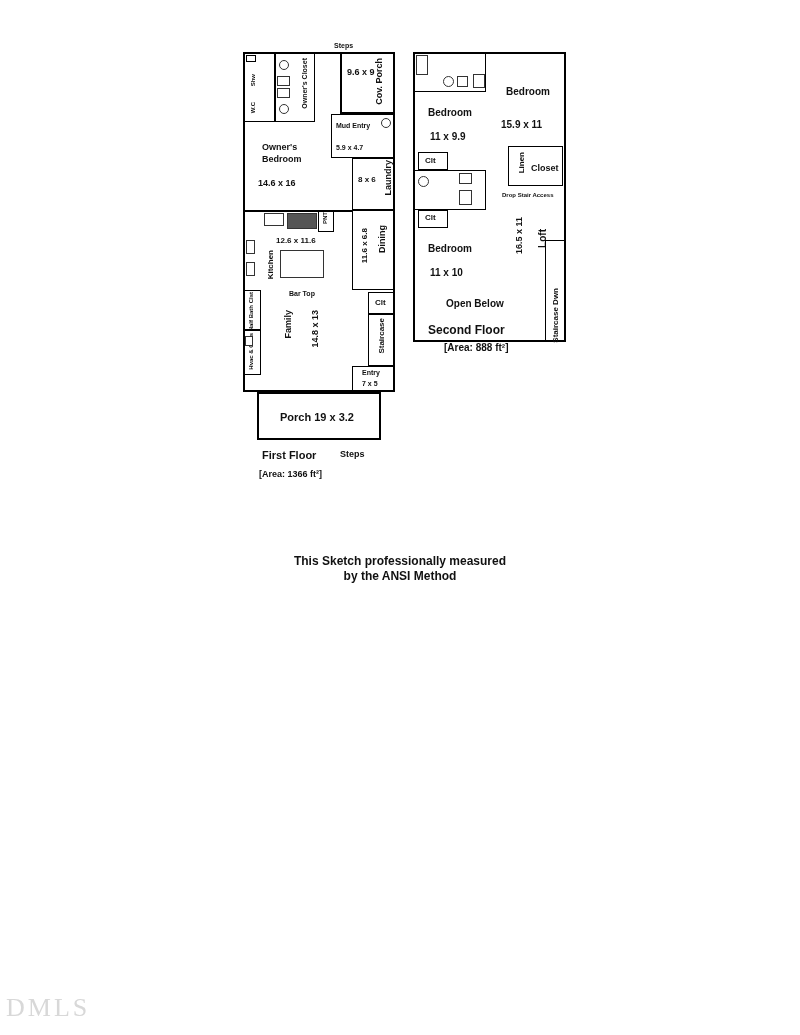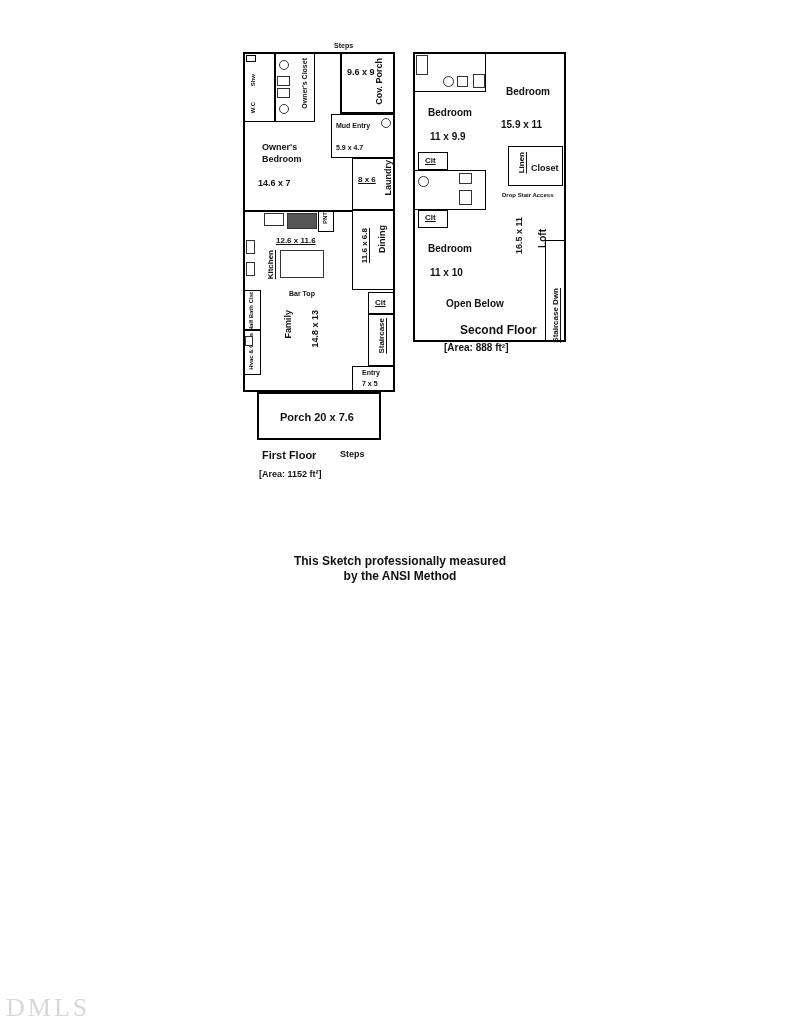"Clt" .t8 { text-decoration: underline -> none }
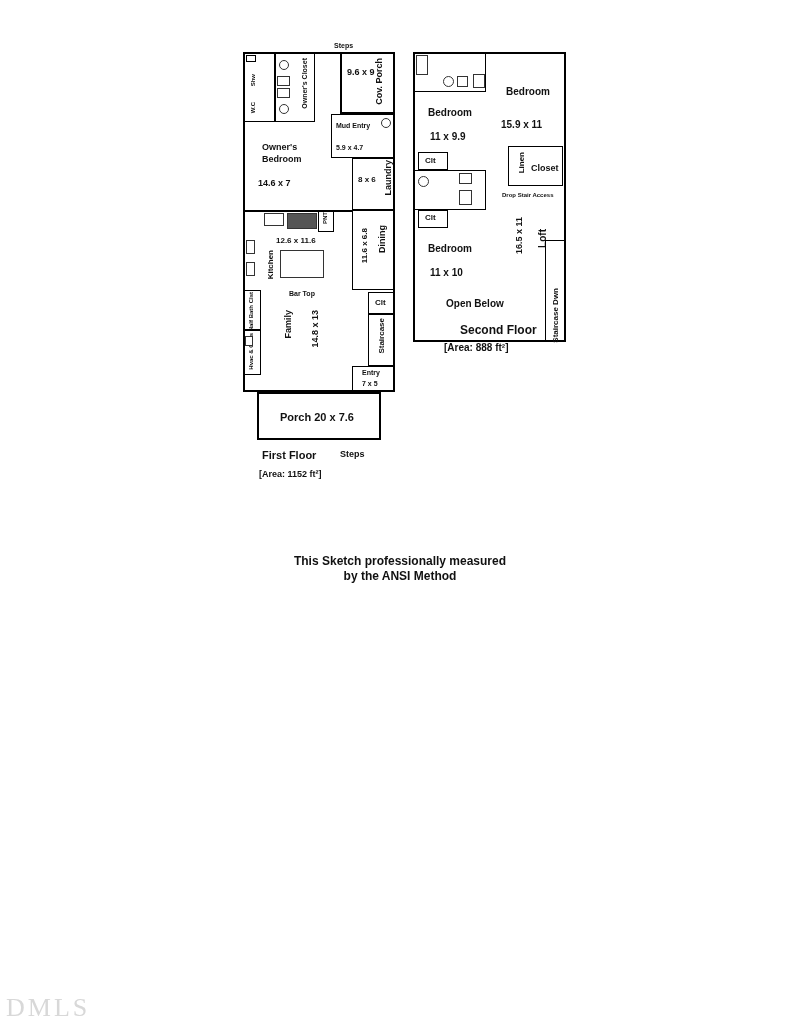"14.6 x 7" div.lbl { text: 7 -> 16 }
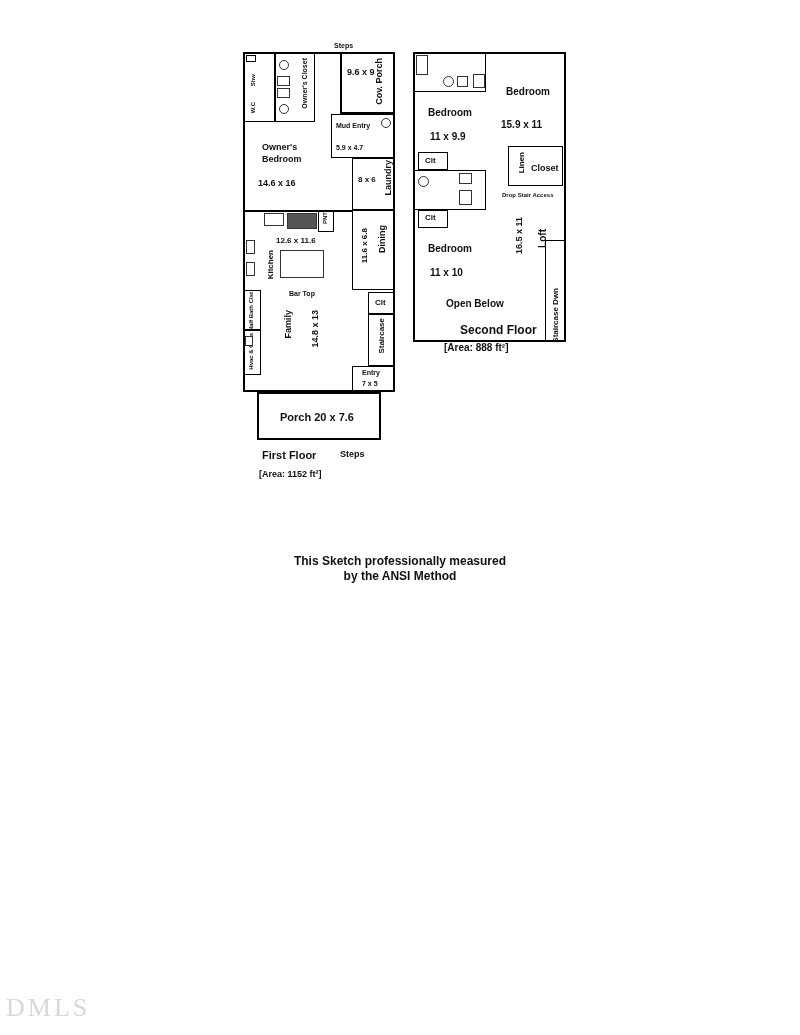"Second Floor" div.lbl { left: 460px -> 428px }
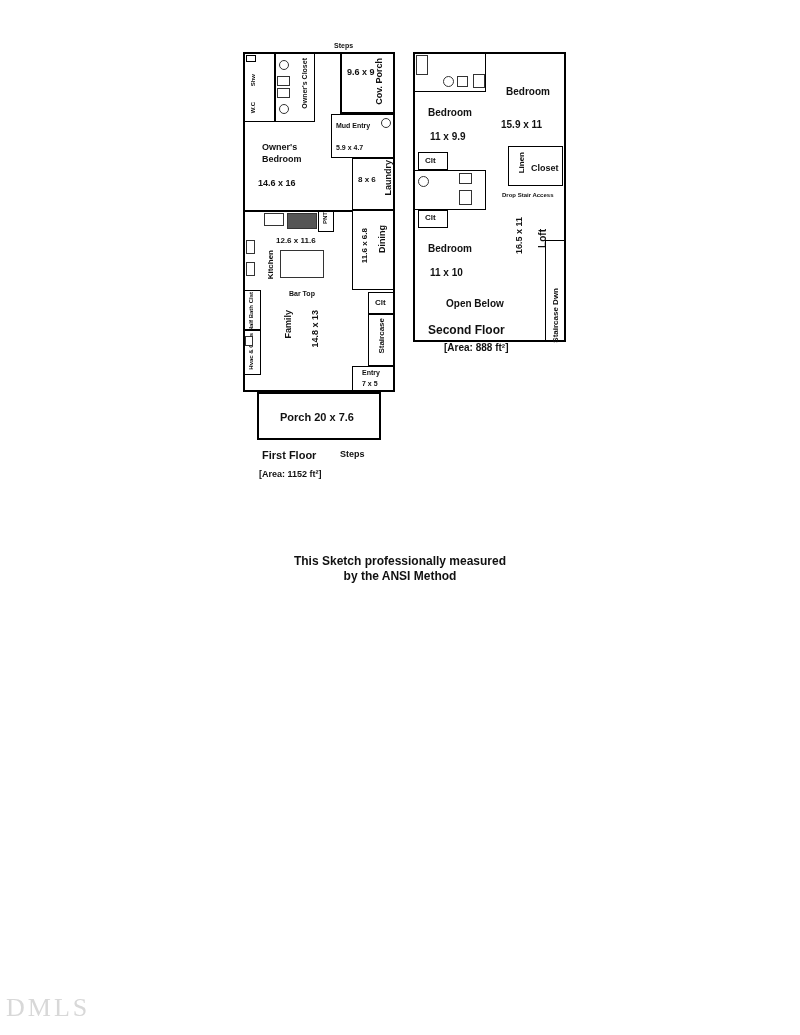"Porch 20 x 7.6" div.lbl { text: 20 x 7.6 -> 19 x 3.2 }
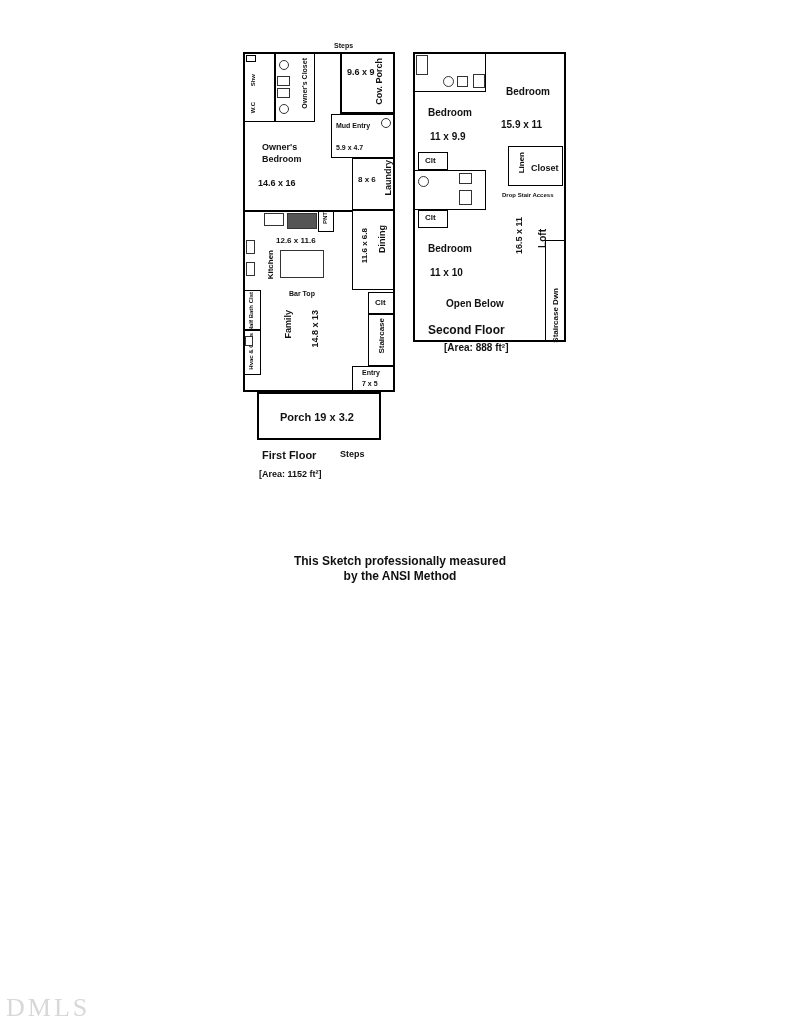"[Area: 1152 ft²]" div.lbl { text: 1152 -> 1366 }
